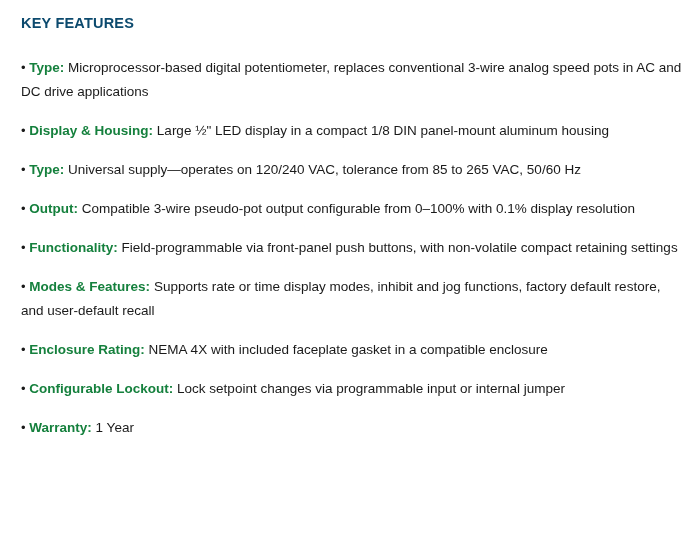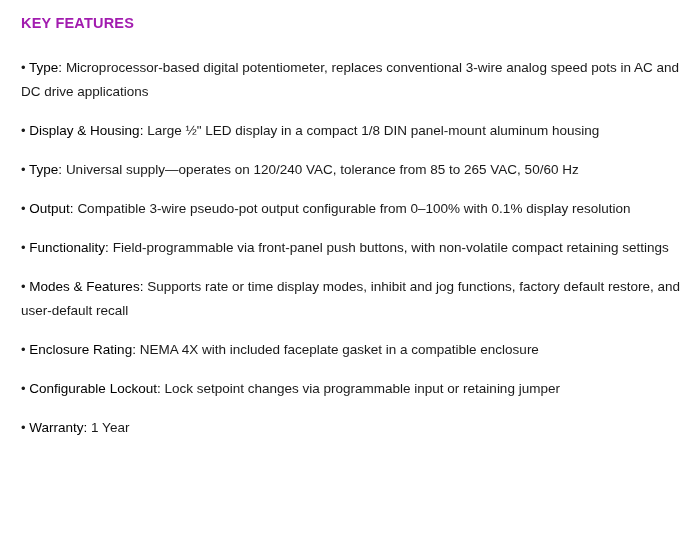"KEY FEATURES" .section-title { color: #a21caf -> #0c4a6e }
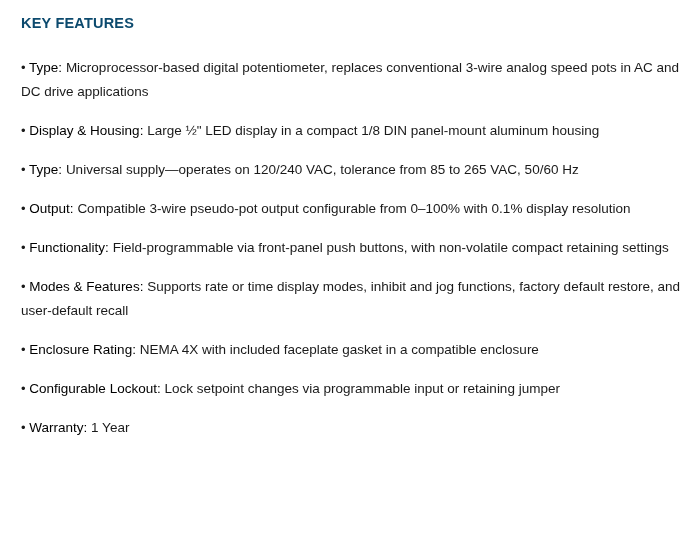"Type:" .feature .label { color: #000000 -> #15803d; font-weight: 400 -> 700 }
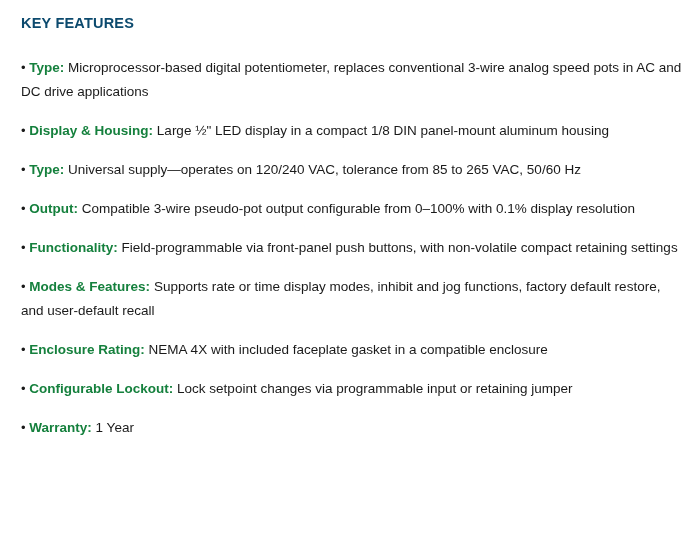"Lock setpoint changes via programmable" span.text { text: retaining -> internal }
